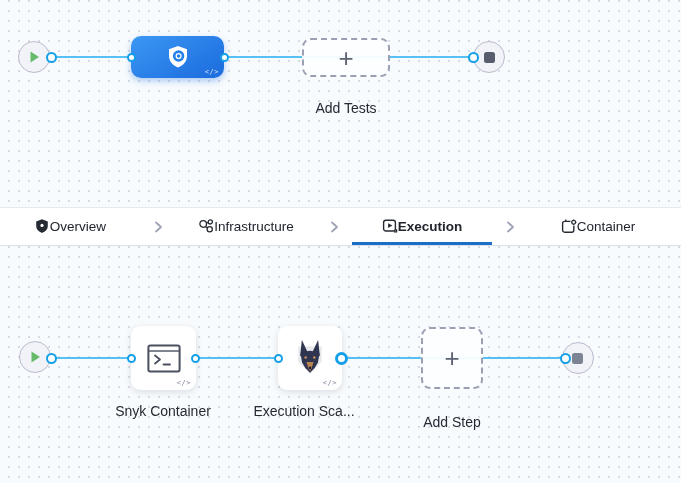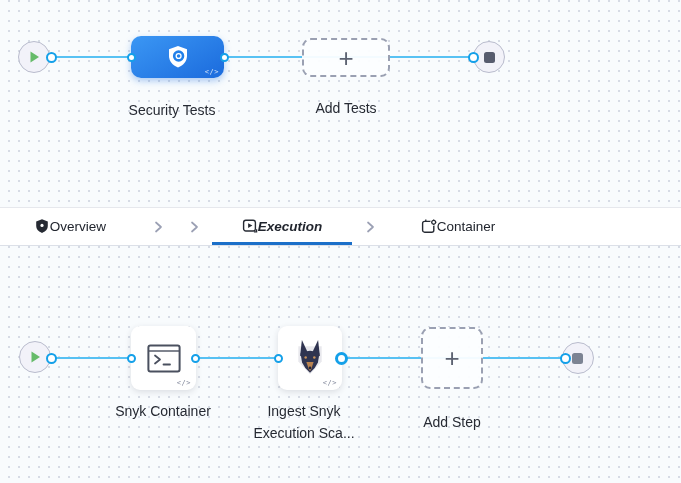"Security Tests" div.node-label { html: <div>Security Tests</div> -> none }
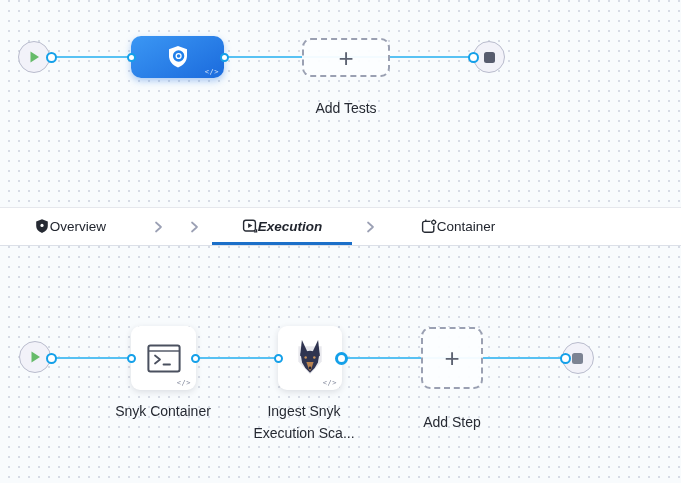"Infrastructure" div.tab { html: none -> <div> <svg> <circle></circle> <circle></circle> <circle></circle> <line></line> <line></line> </svg> <span>Infrastructure</span> </div> }
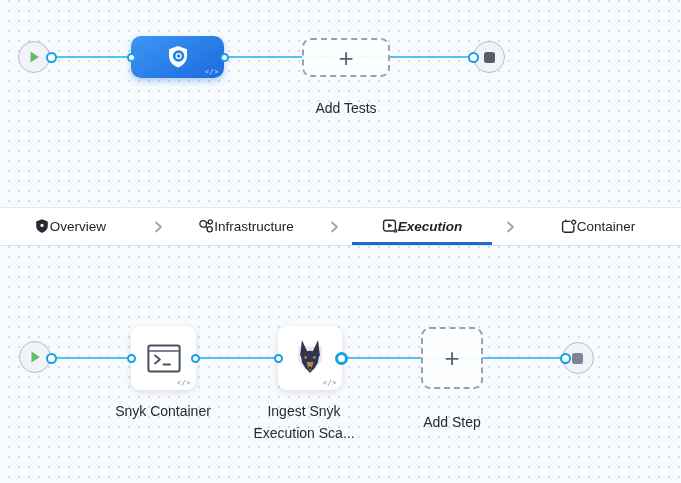"Execution" .tab.active { font-style: italic -> none }
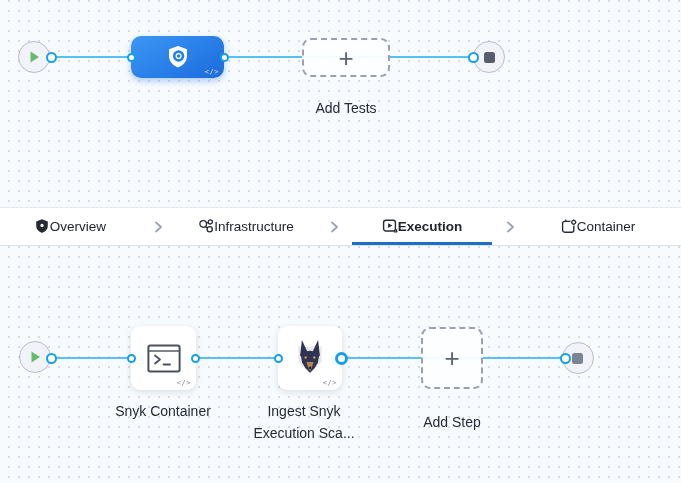"Ingest Snyk" div { html: <div>Ingest Snyk</div> -> none }
